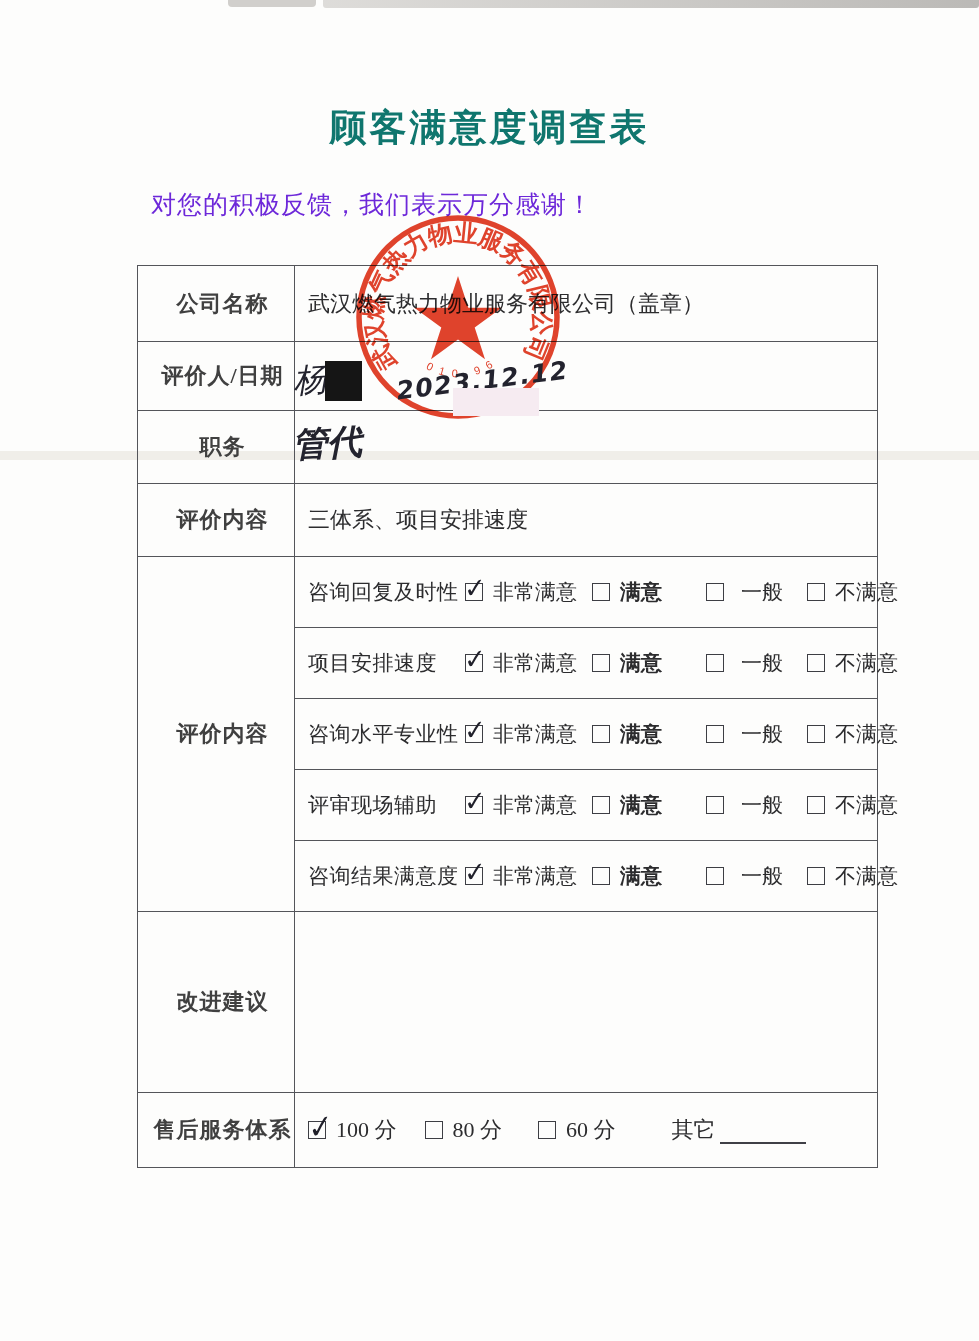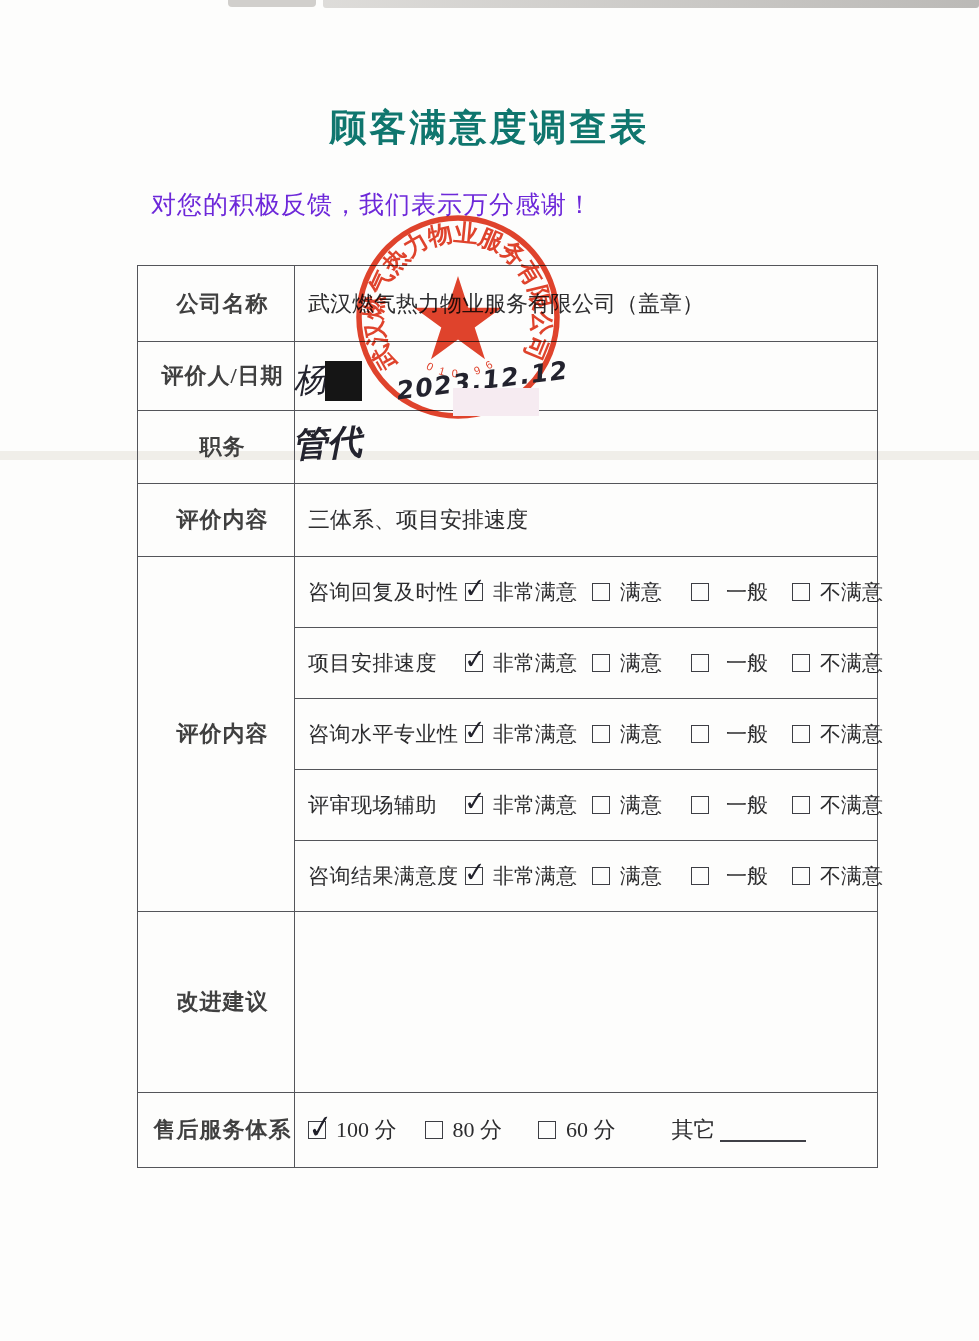"满意" .og-2 { font-weight: none -> bold; margin-right: 29px -> 44px }
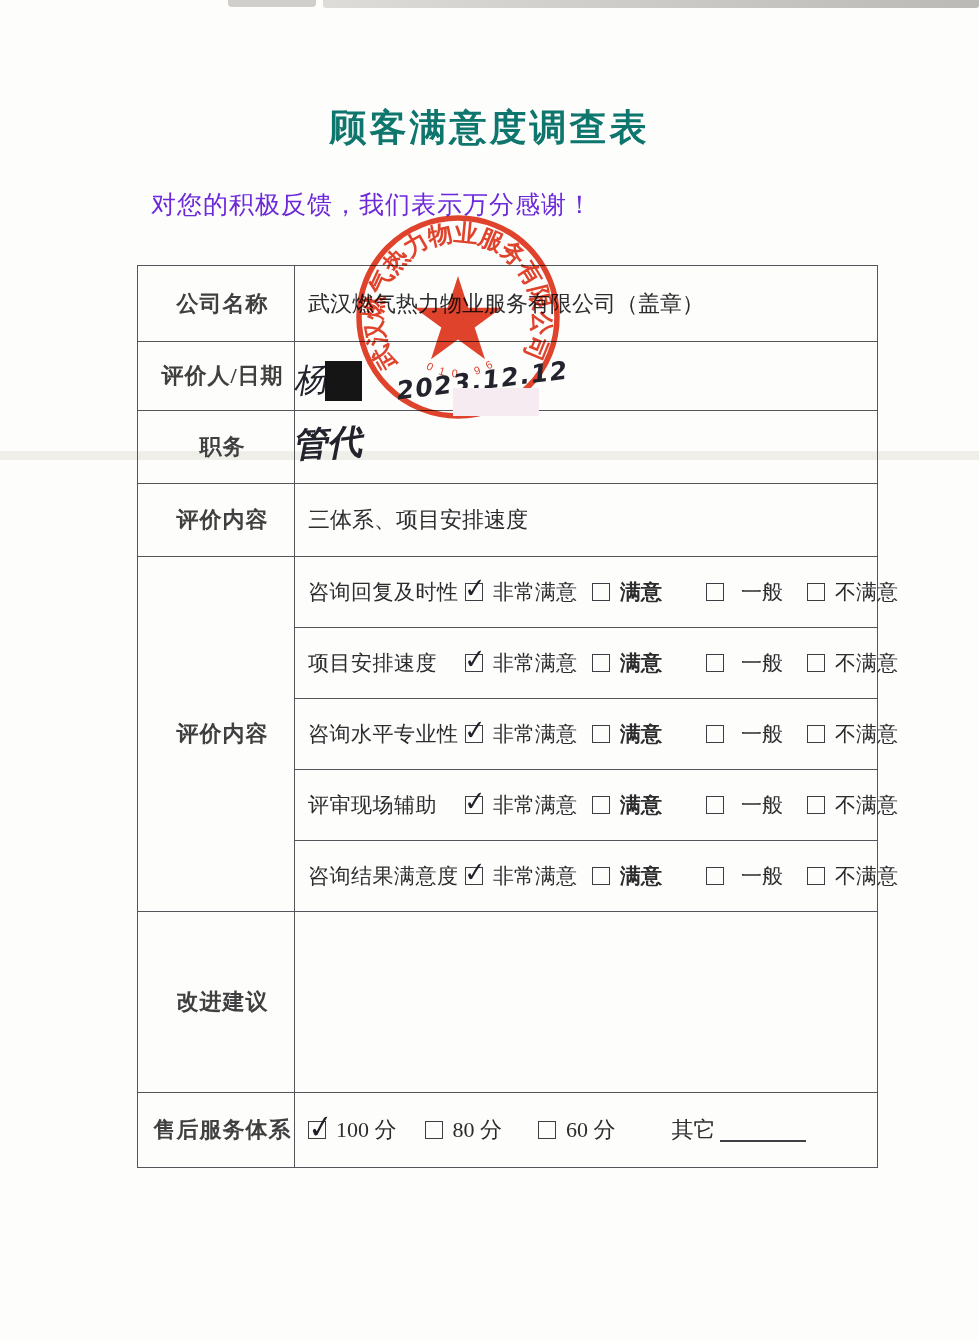"100 分" .overall-row { align-items: flex-start -> center }
